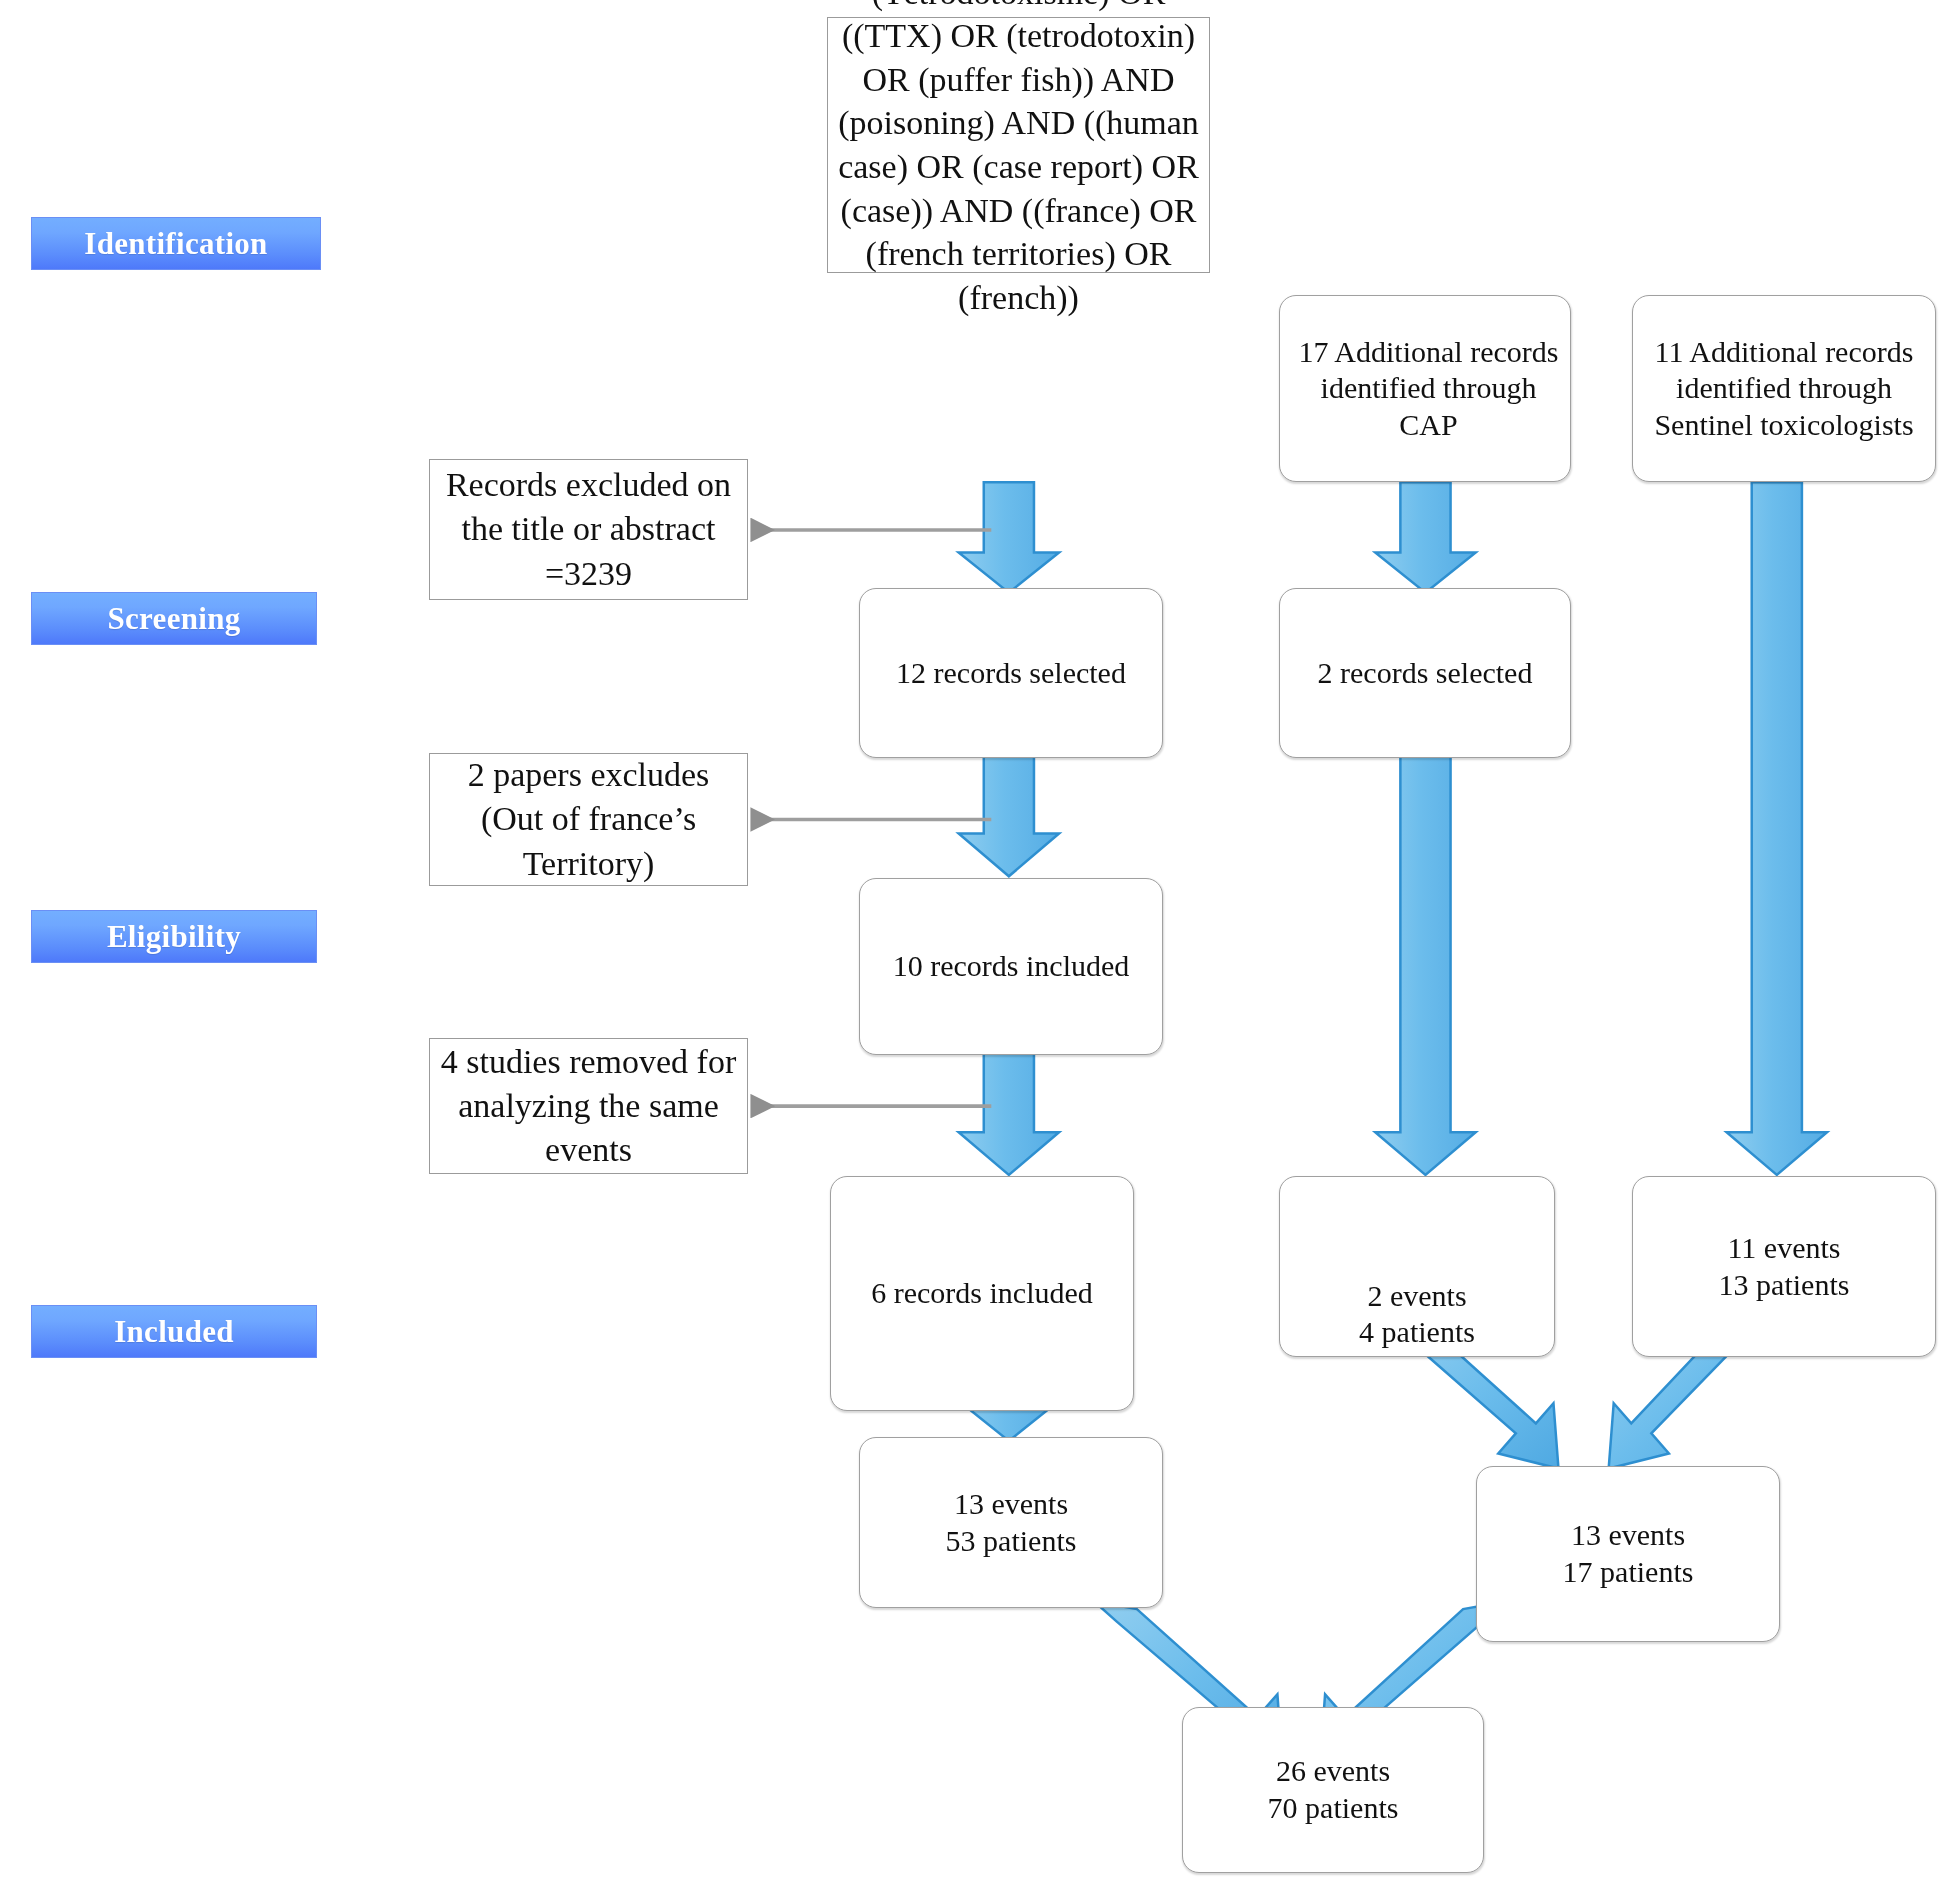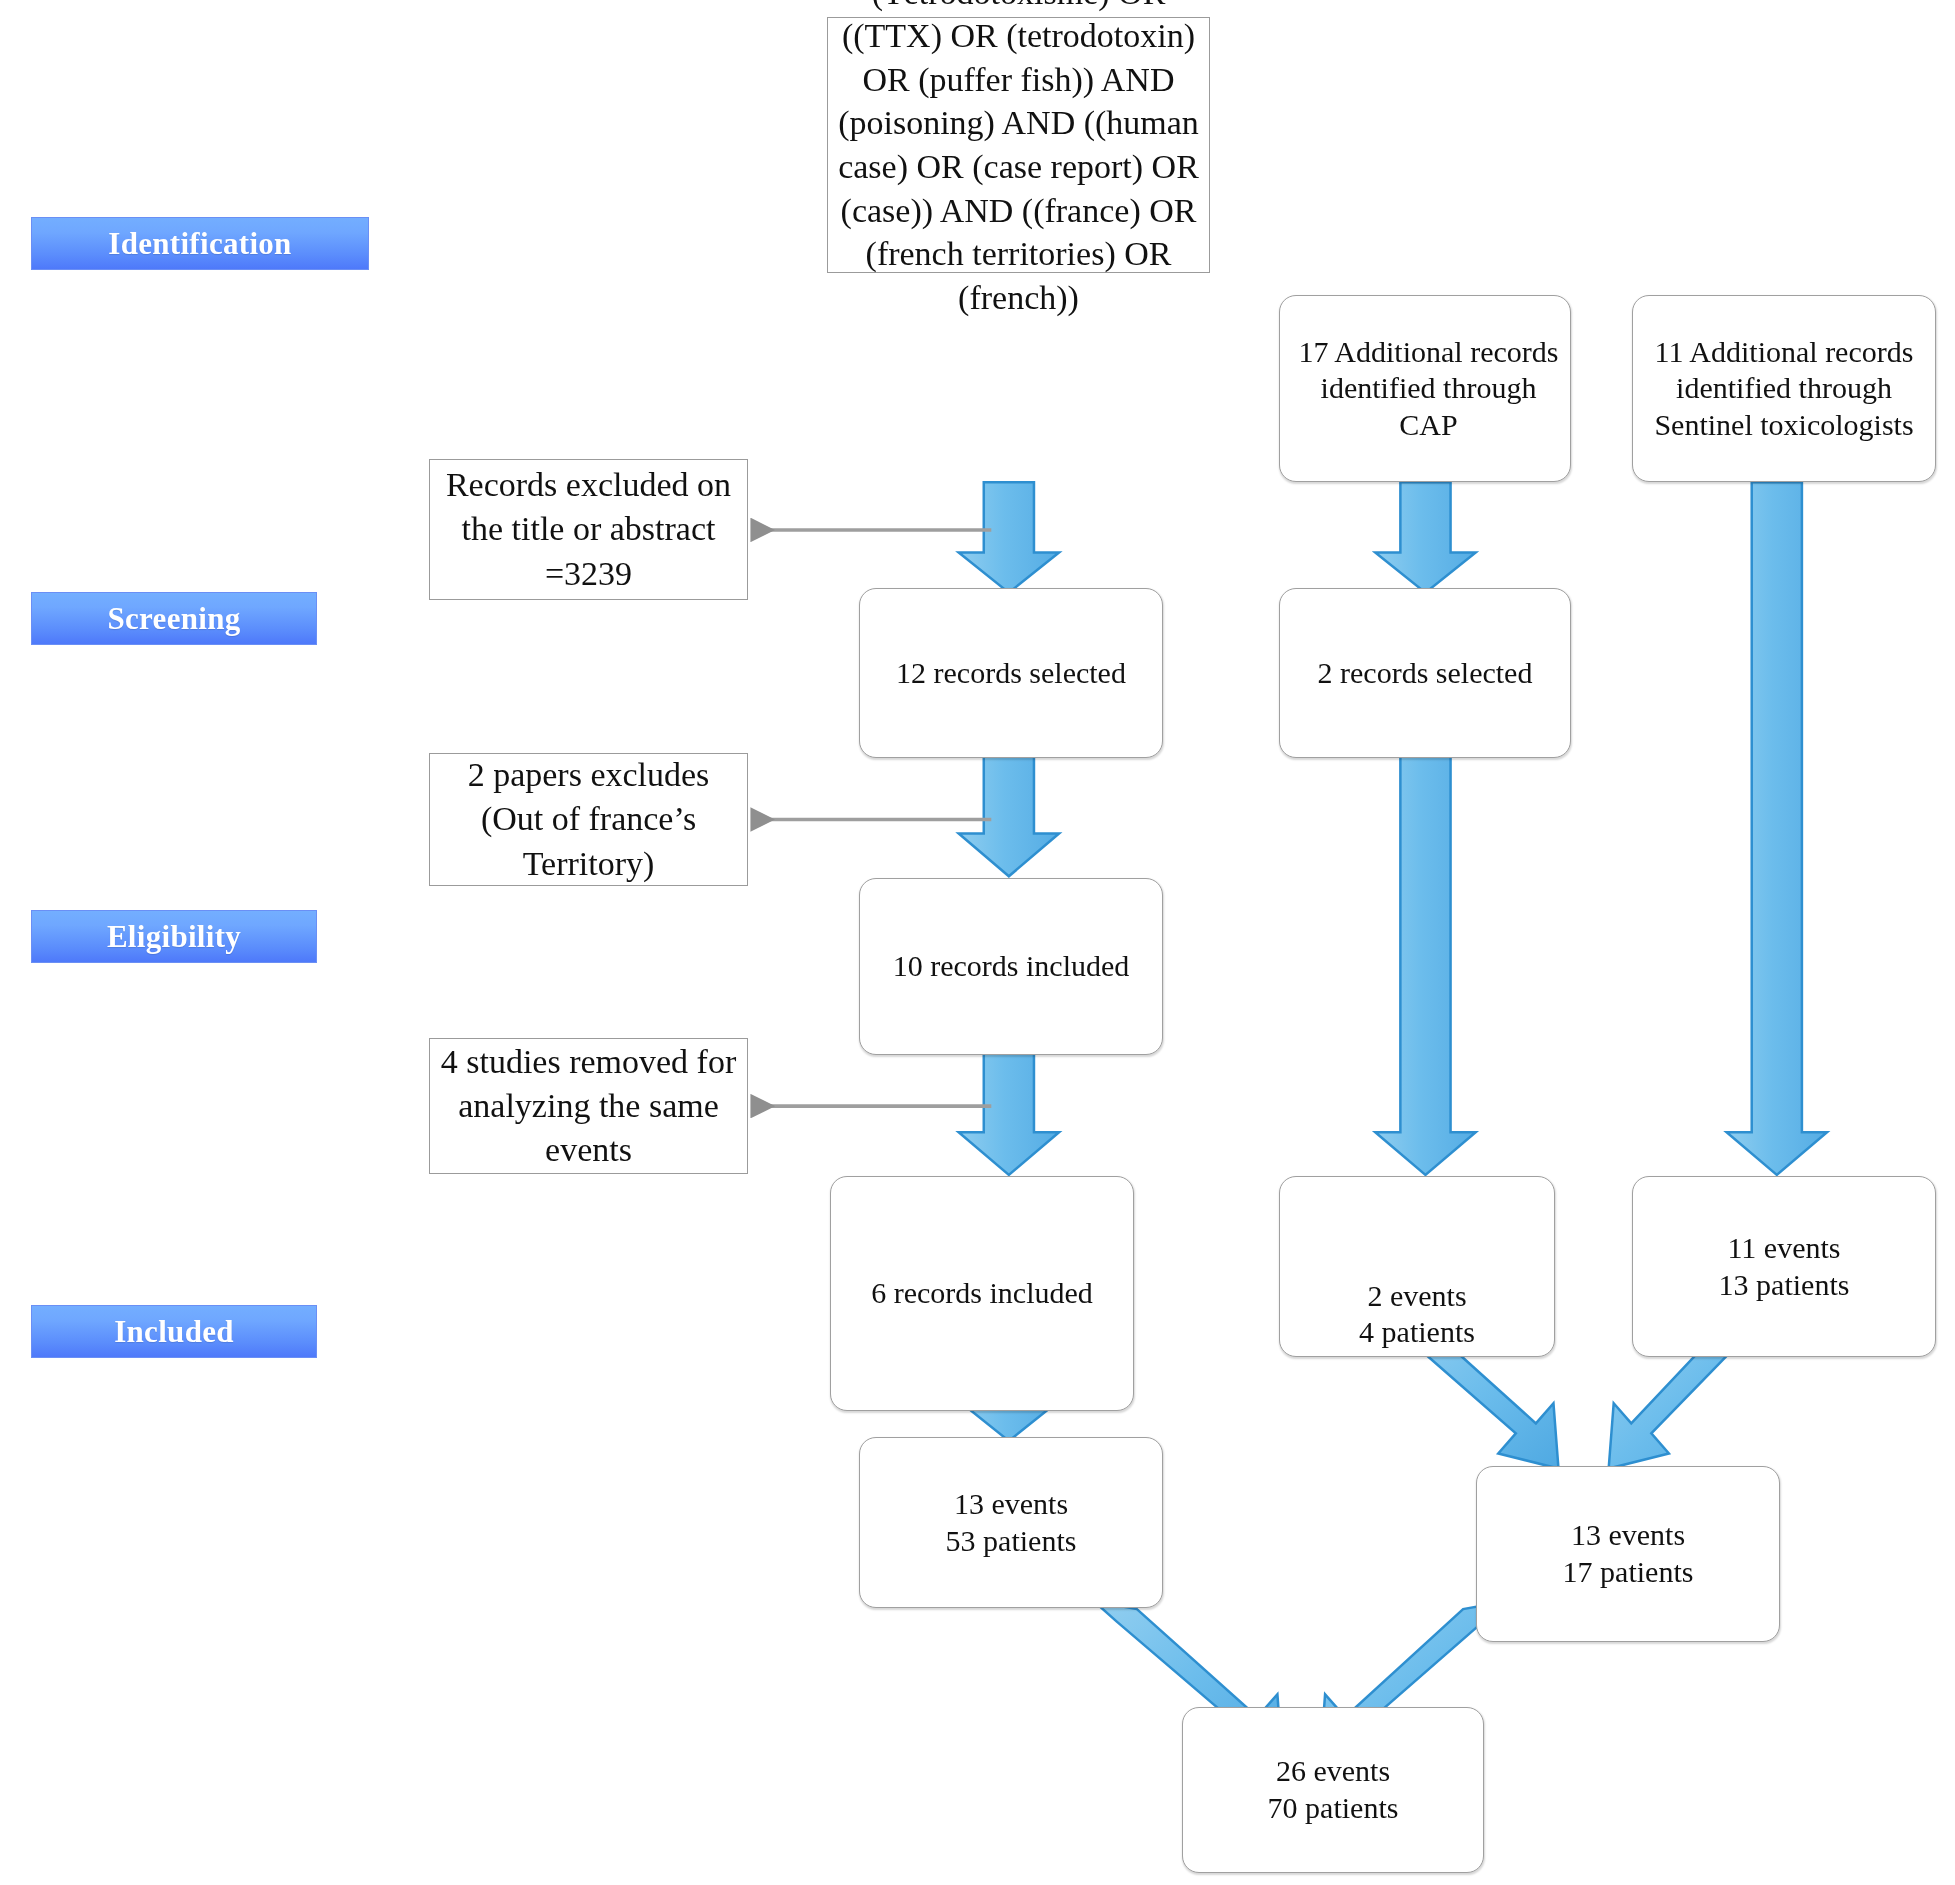"Identification" div.stage-badge { width: 338px -> 290px }
